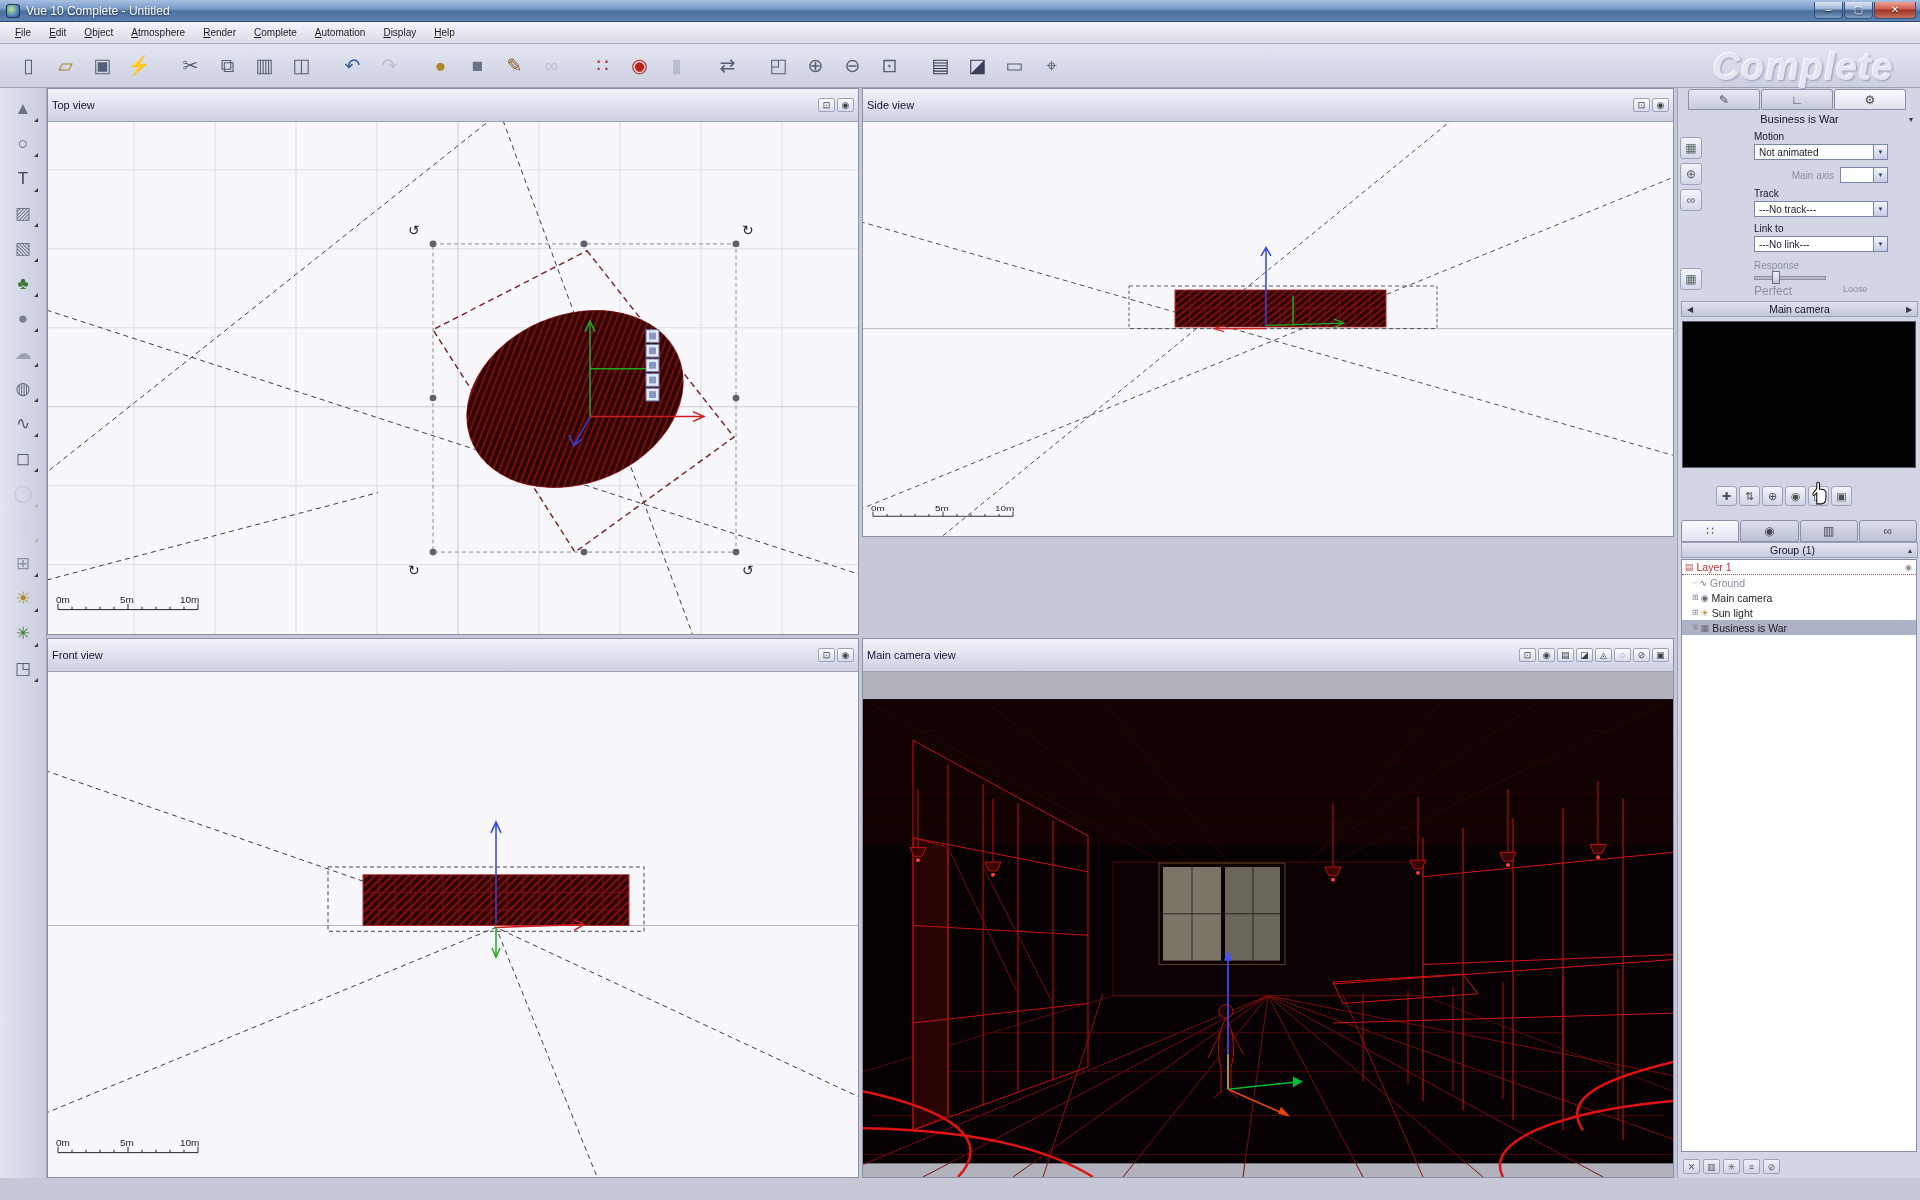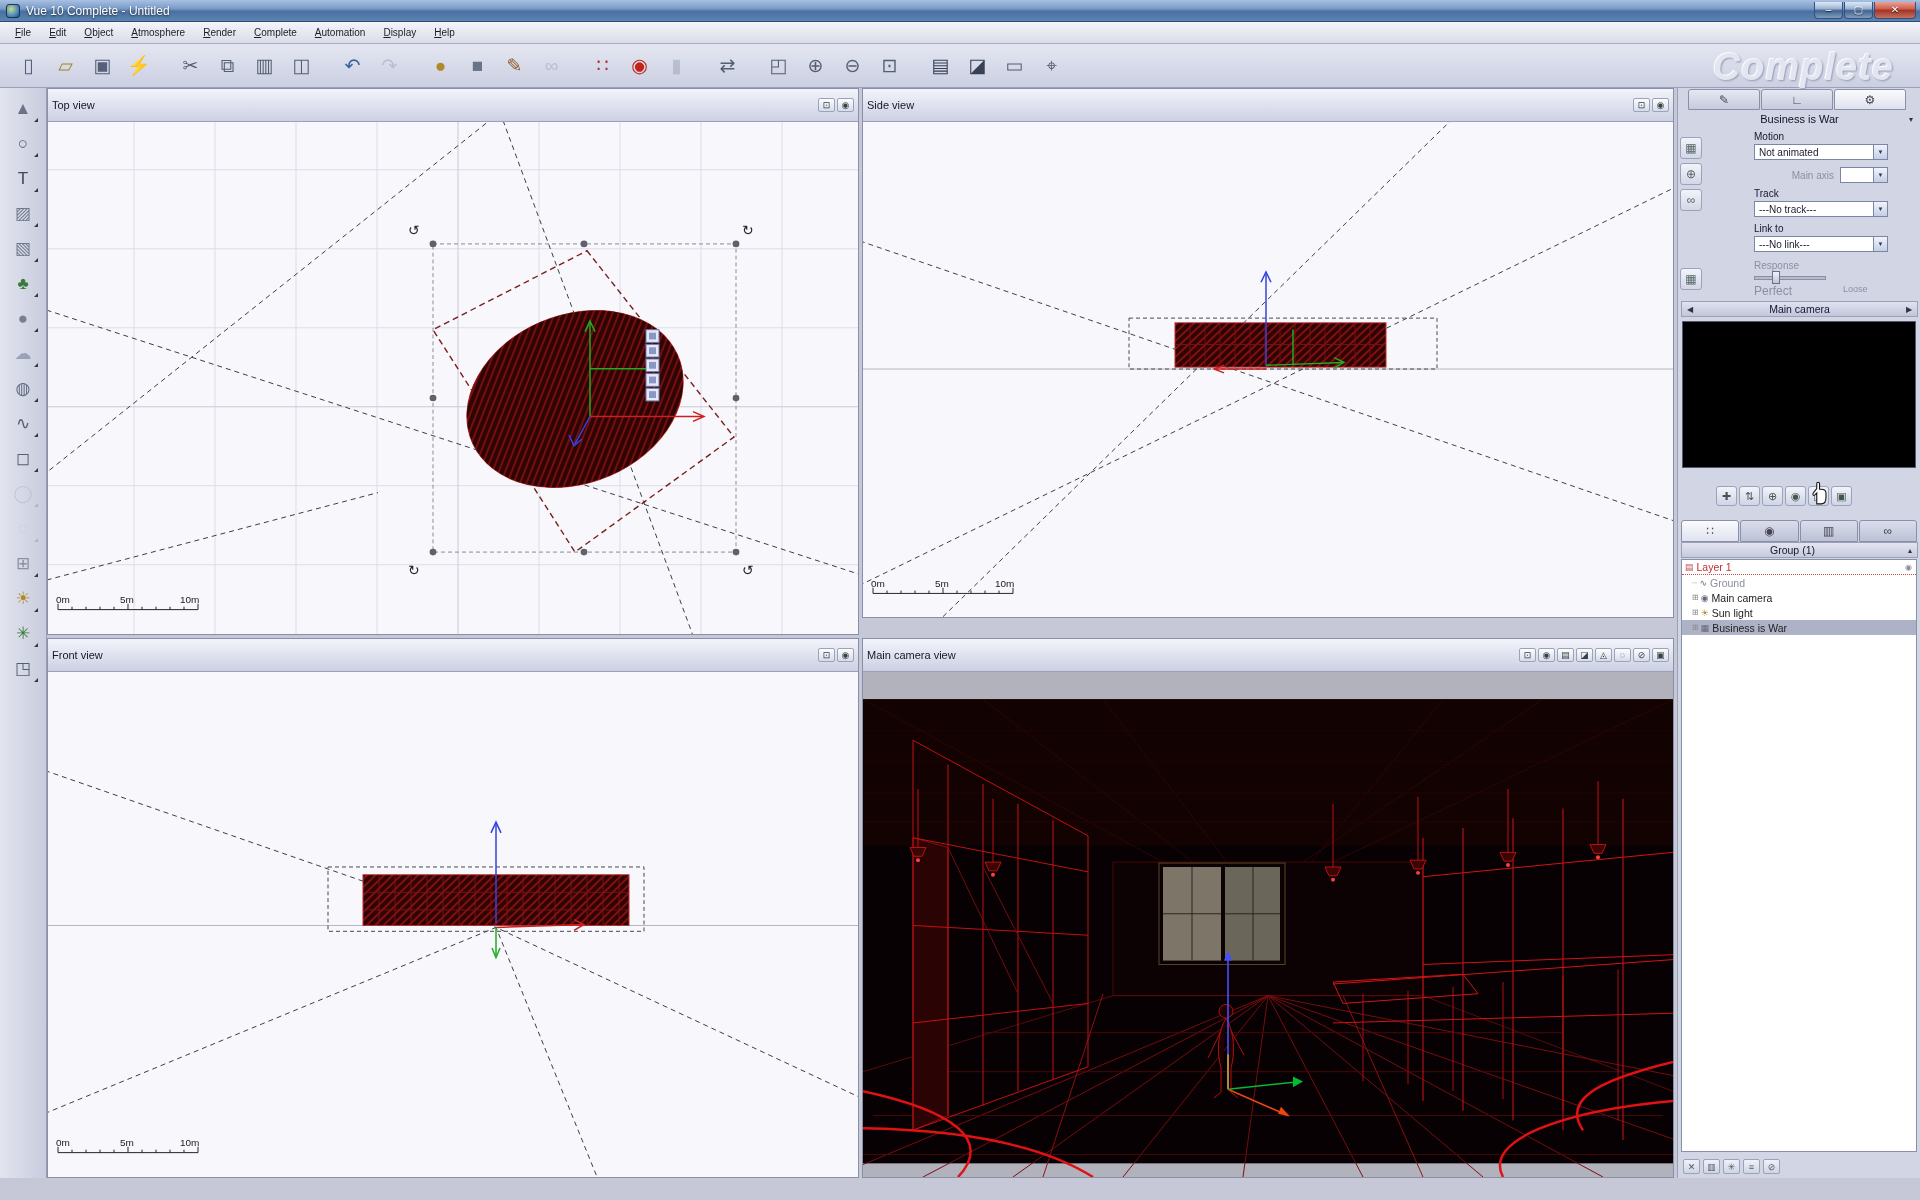"Side view" #vp-side { height: 530px -> 449px }
